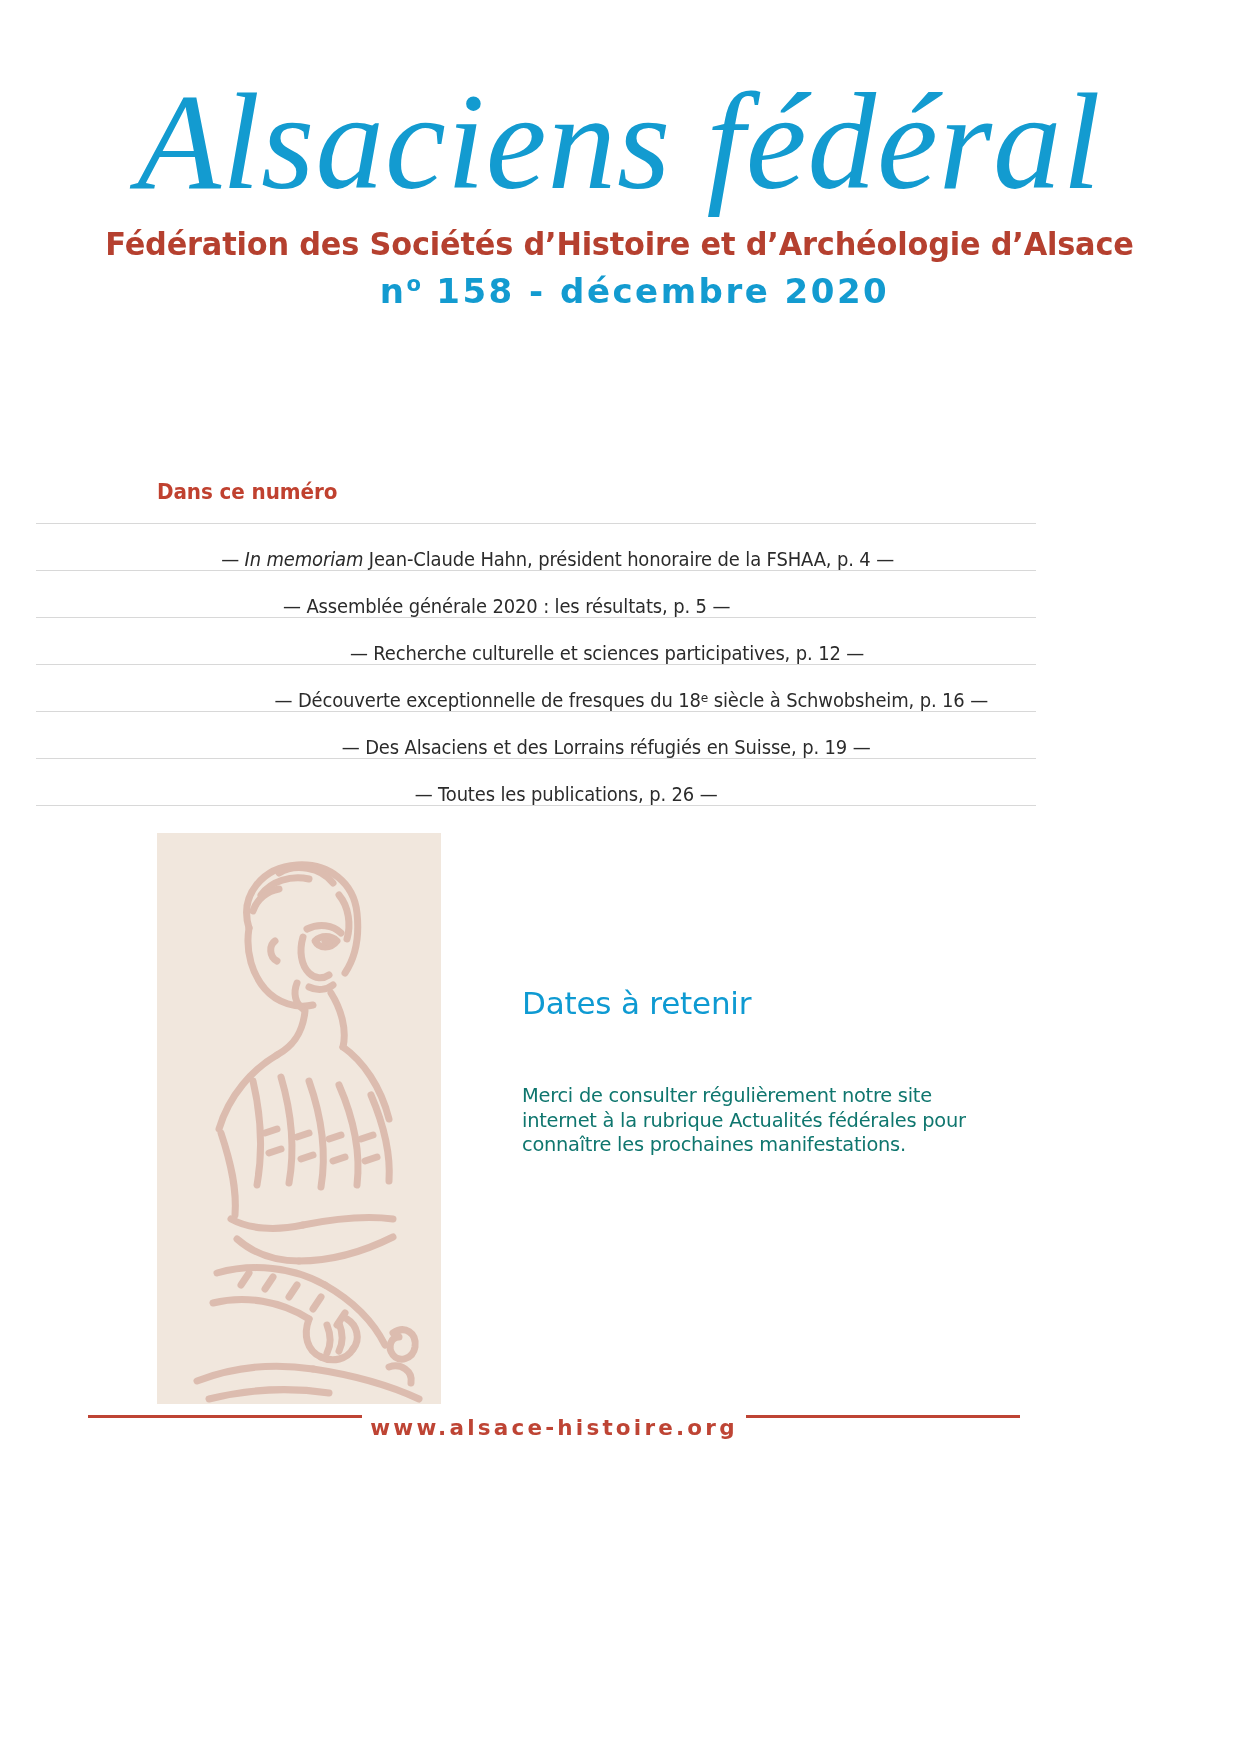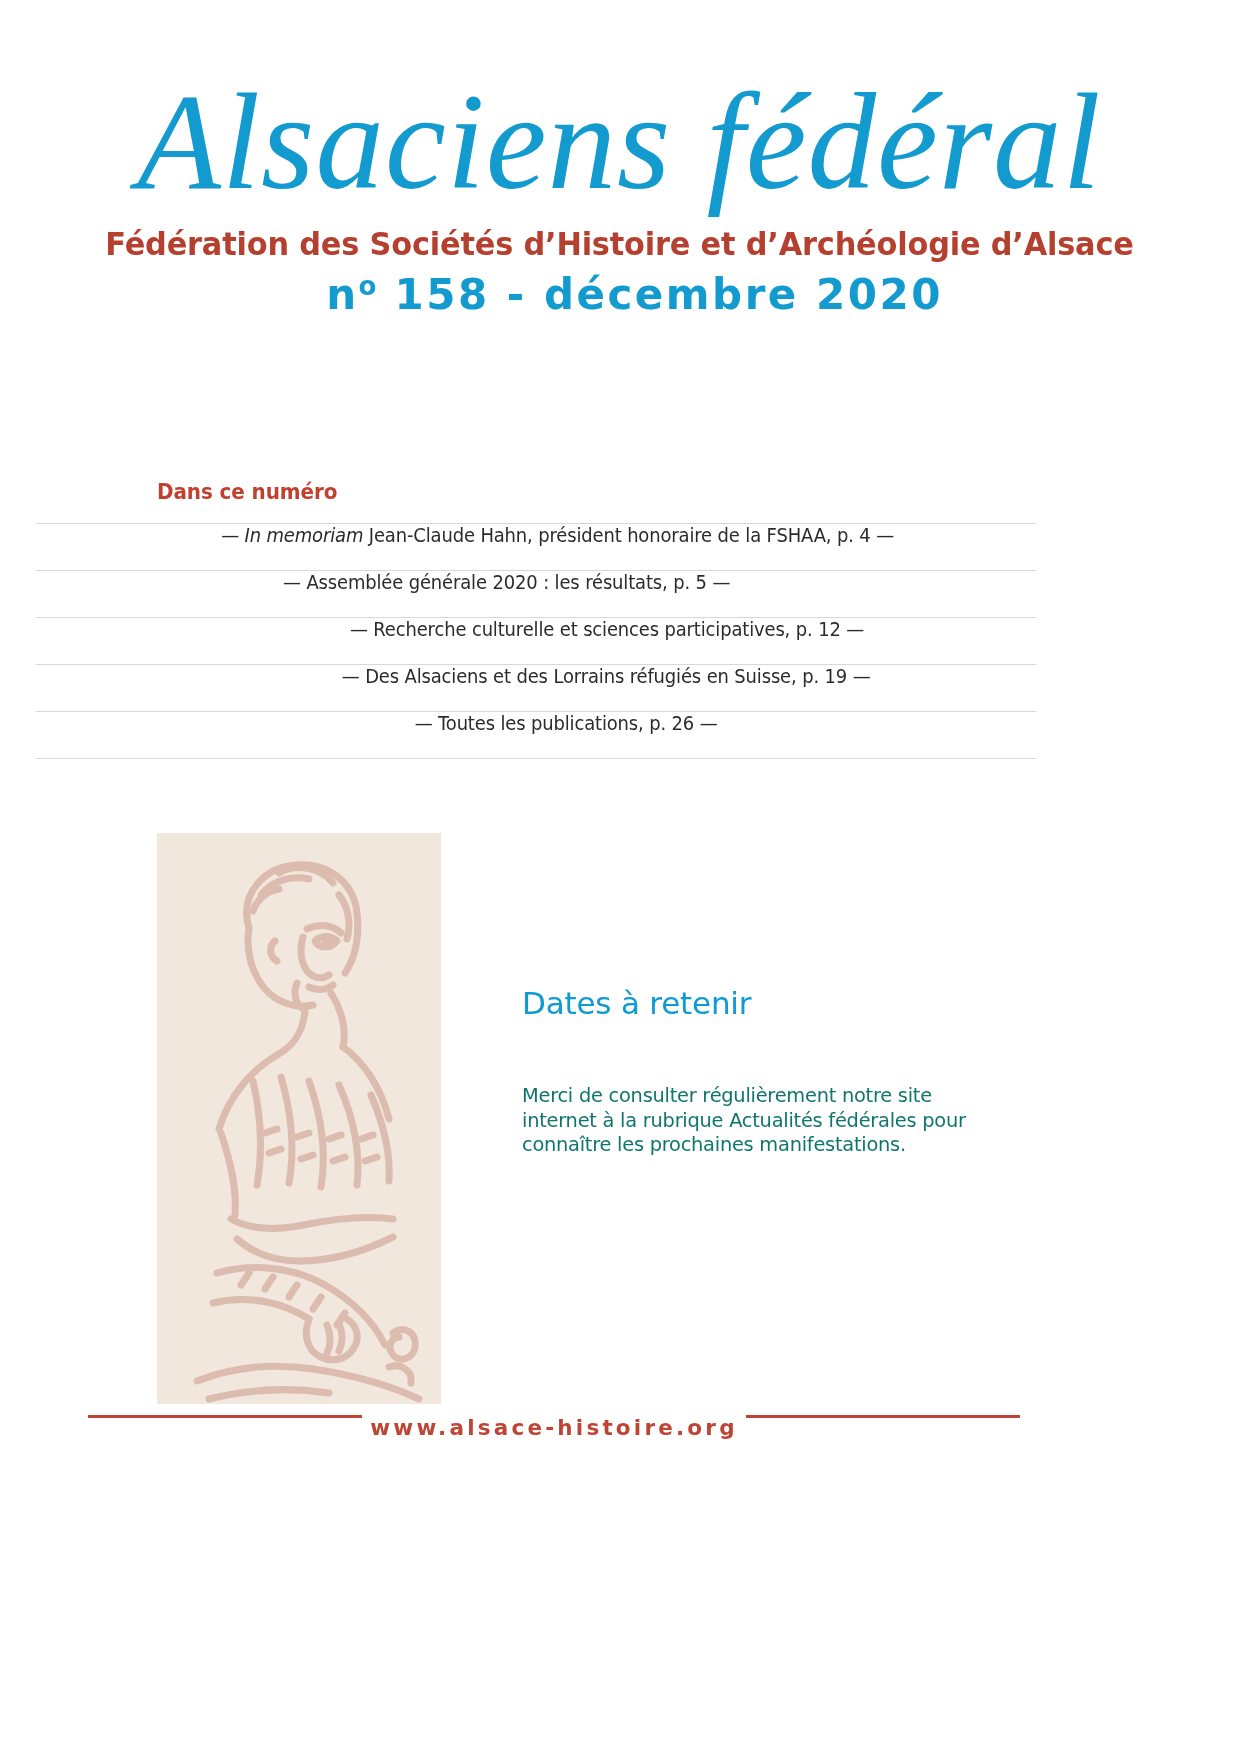"no 158 - décembre 2020" .issue-line { font-size: 42px -> 34px }
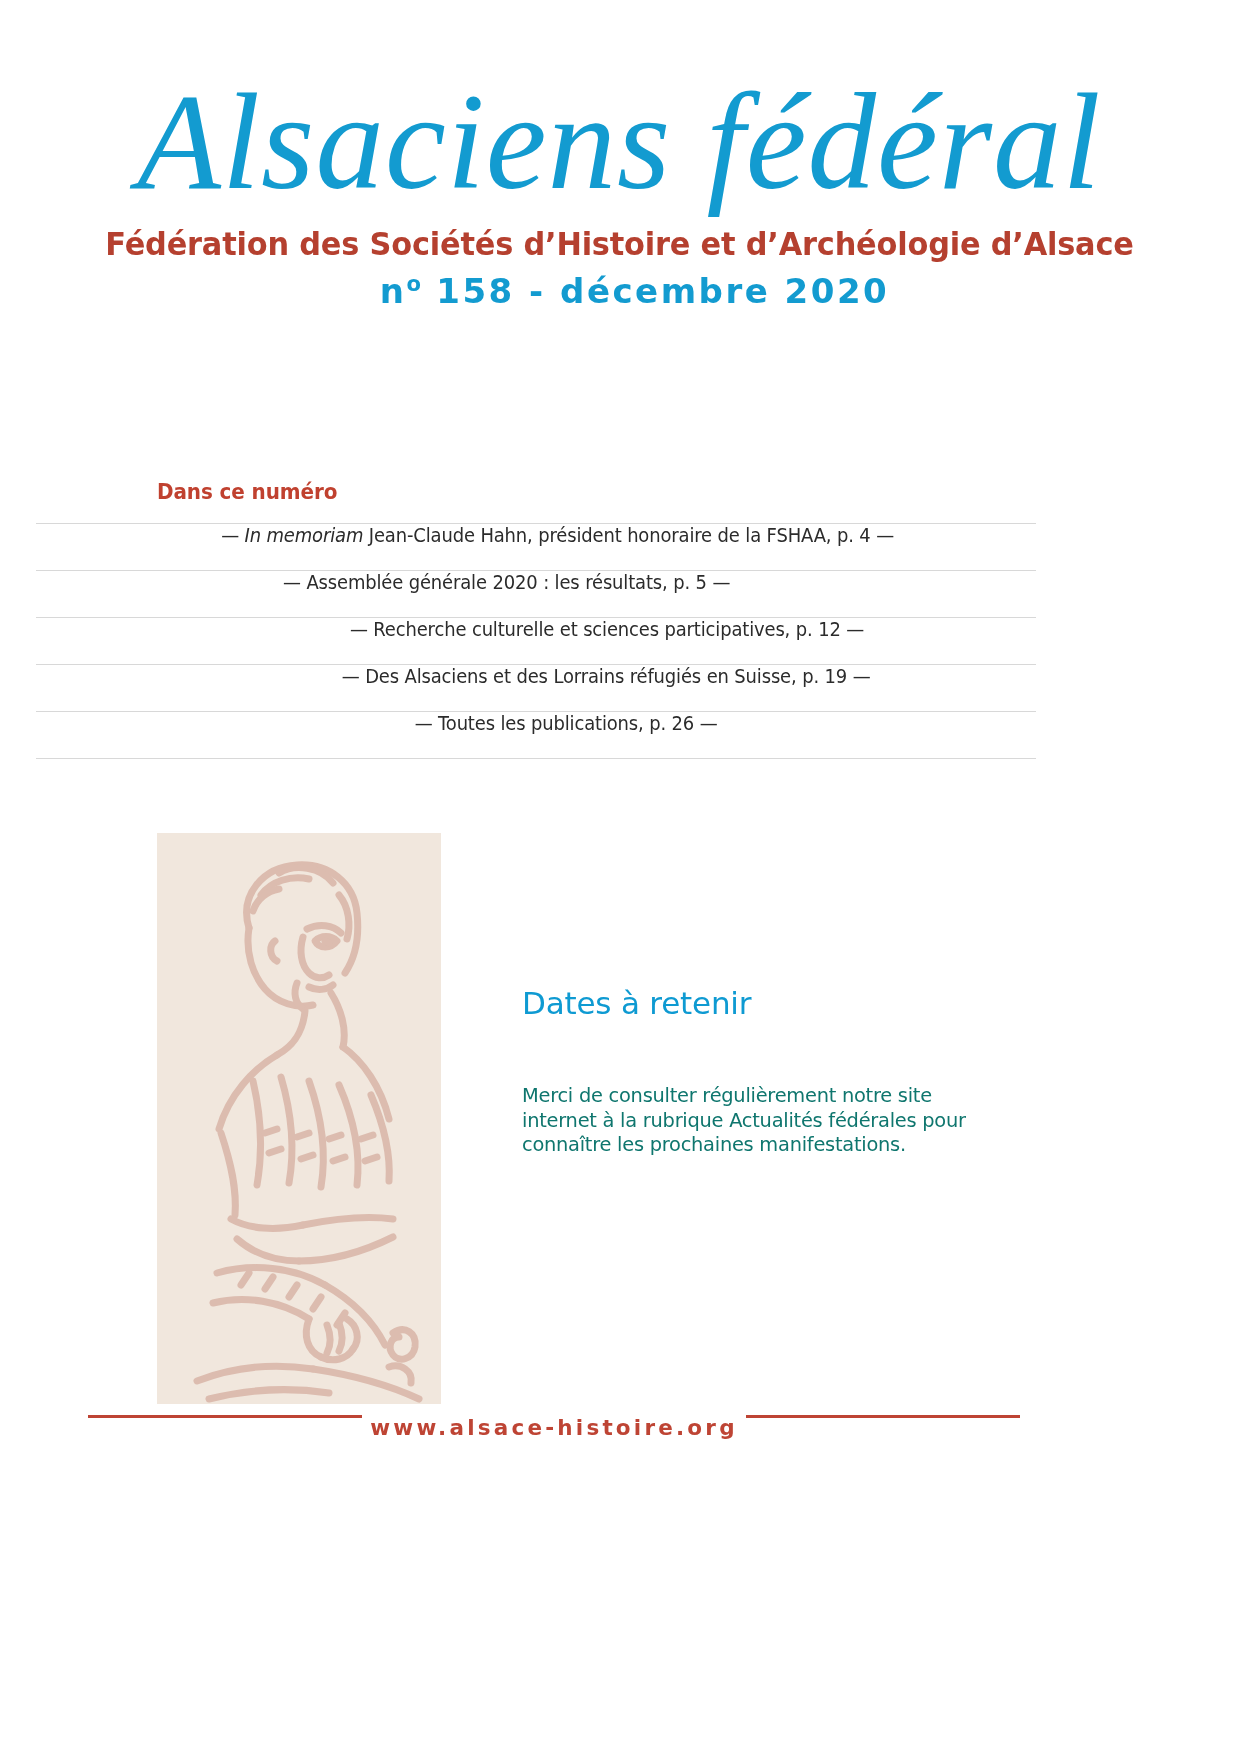"— In memoriam Jean-Claude Hahn," .toc-item { align-items: flex-start -> flex-end }
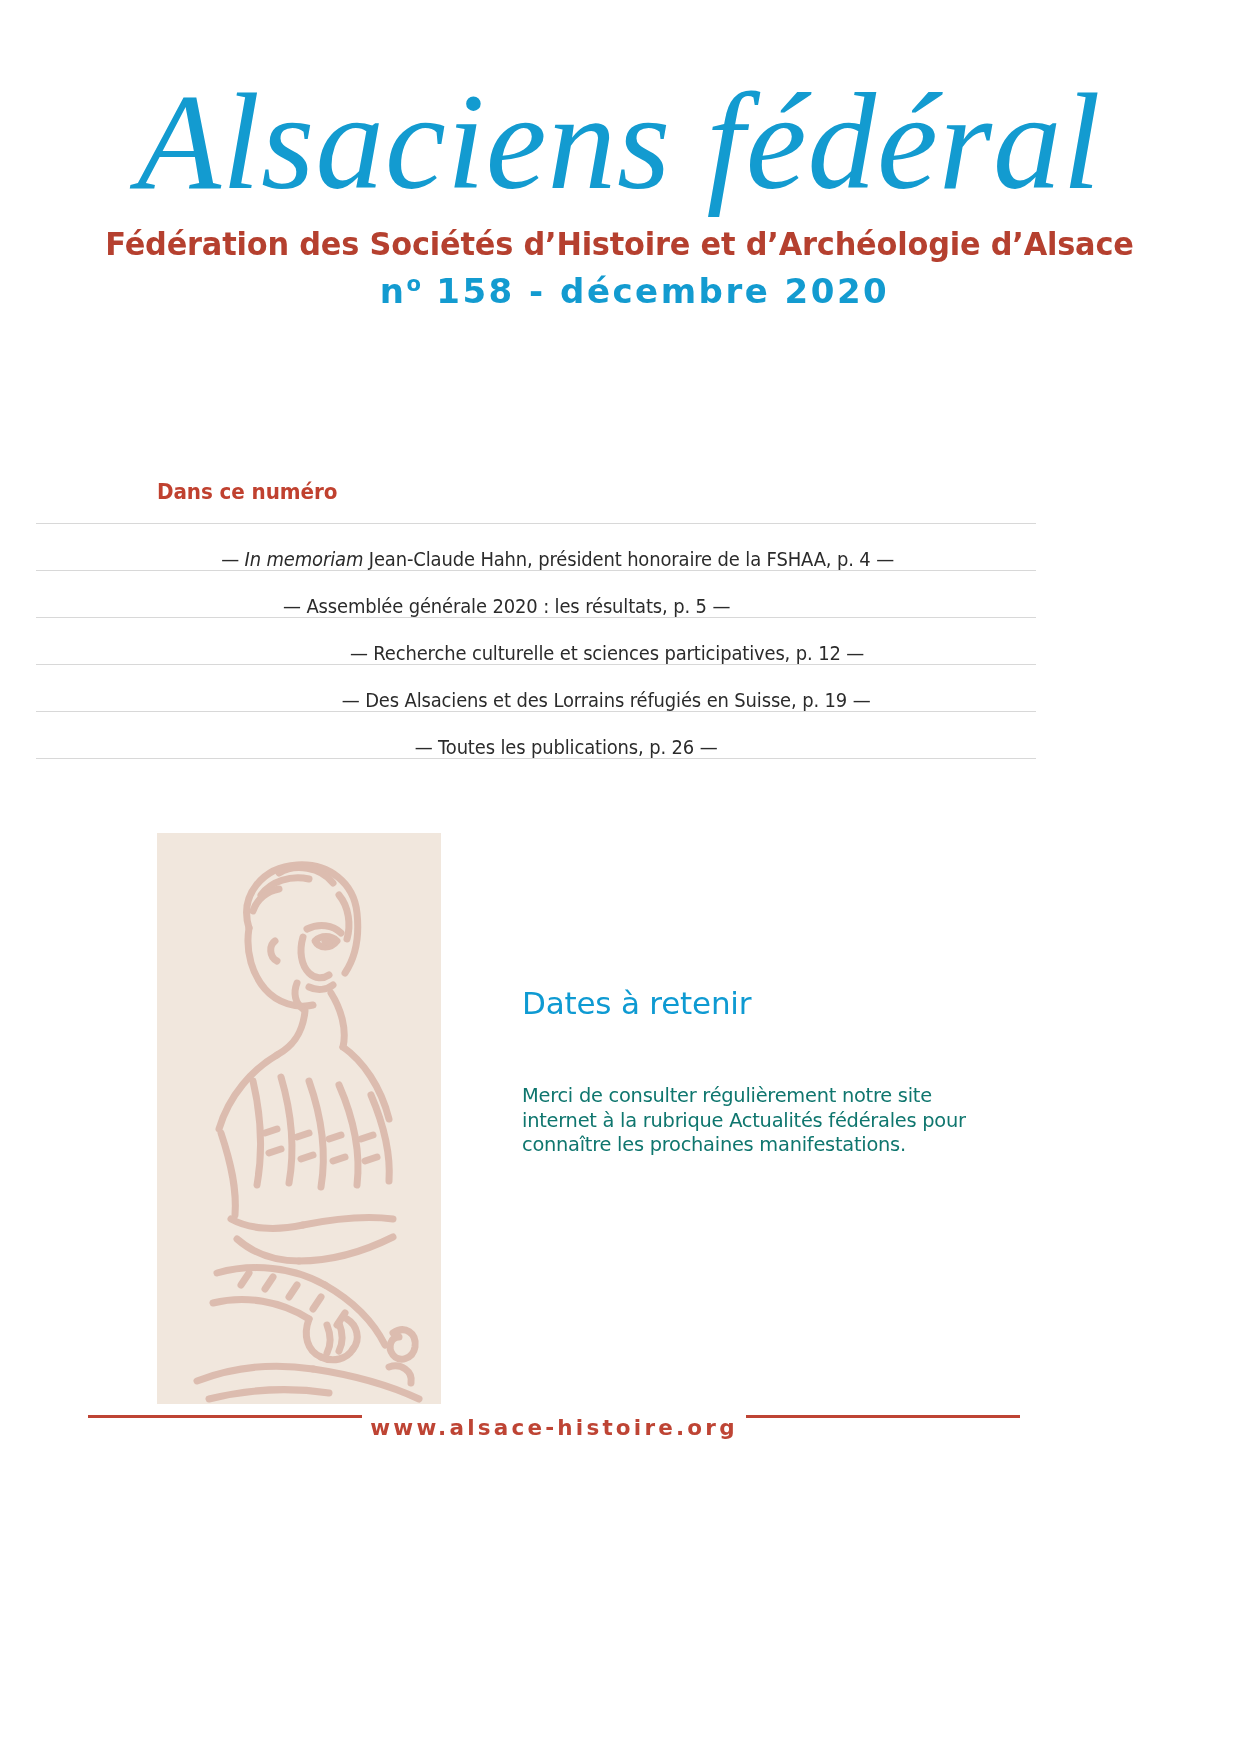"— Découverte exceptionnelle de fresques" li.toc-item { html: none -> <li> <span><span>—</span> <span>Découverte exceptionnelle de fresques du 18</span><sup>e</sup><span> siècle à Schwobsheim, p. 16 </span><span>—</span></span> </li> }
